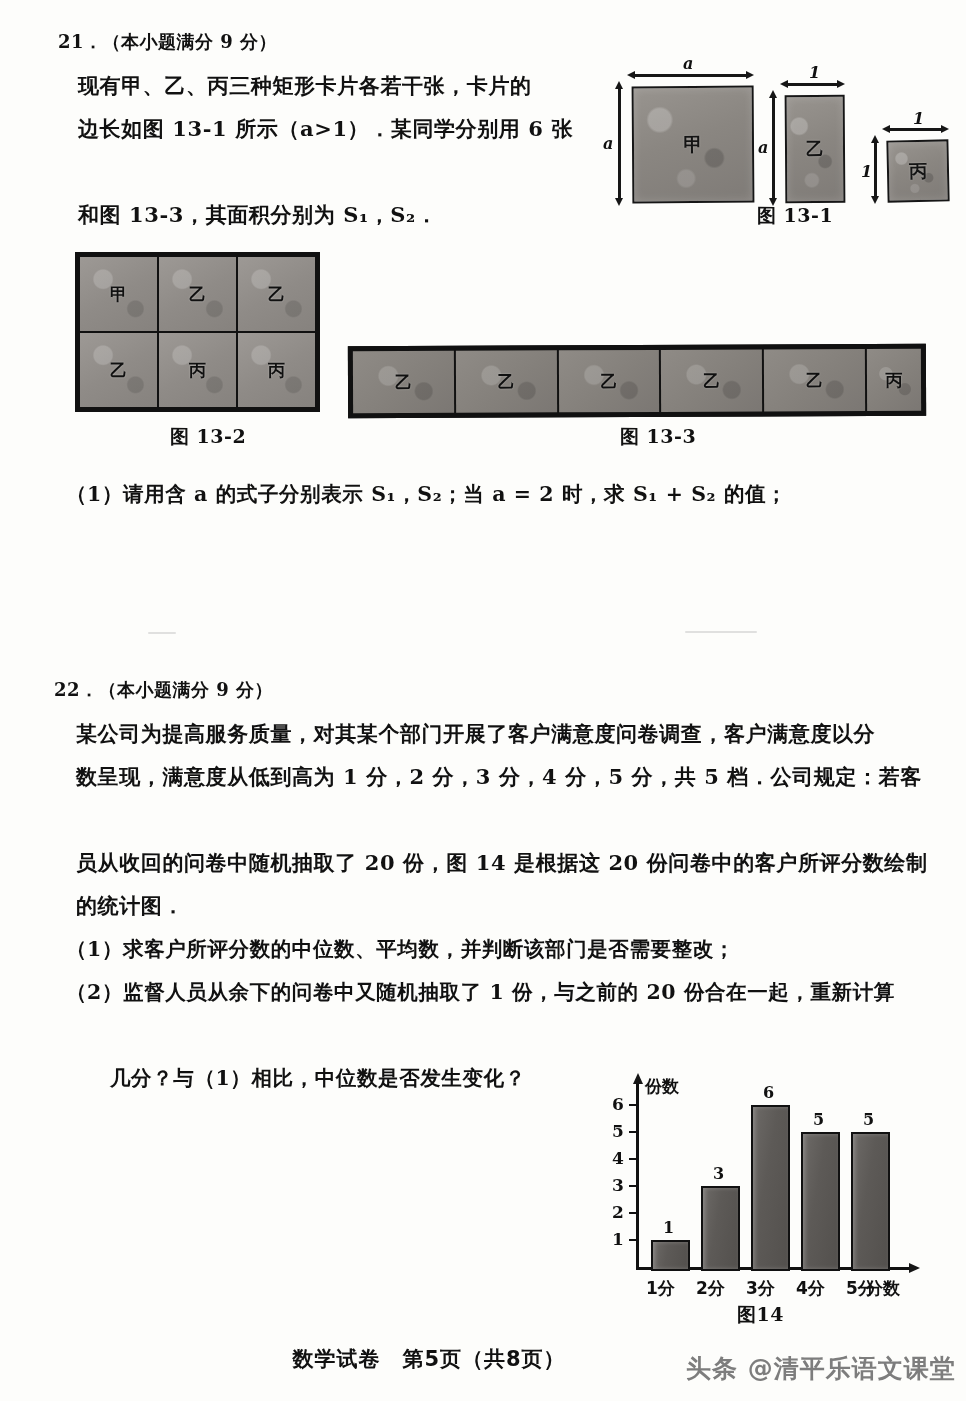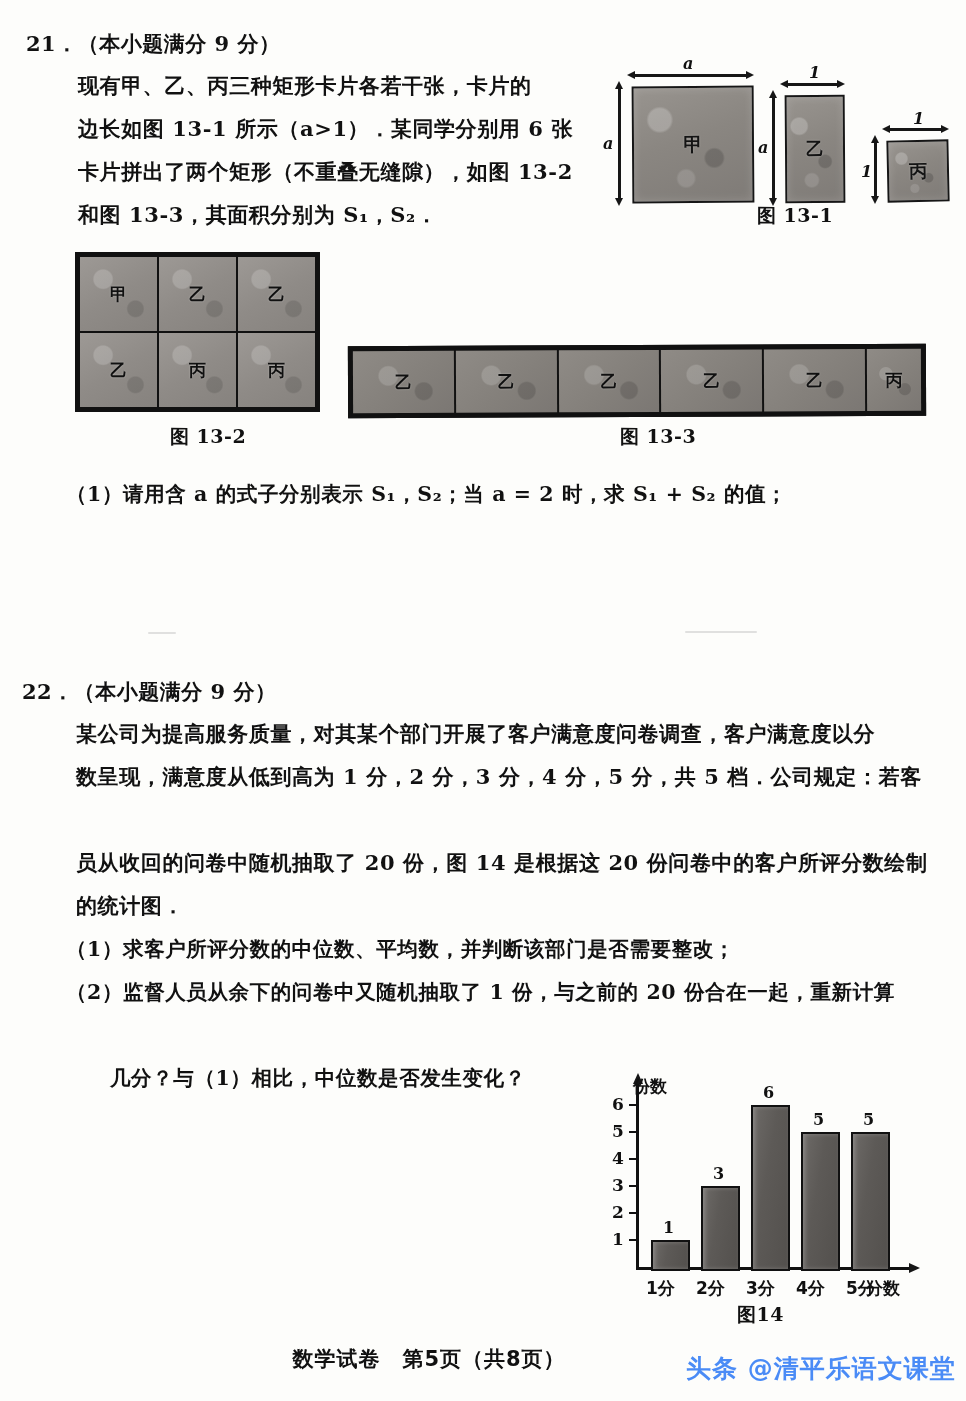"21．（本小题满分 9 分）" .q-num { font-size: 21px -> 18px; margin-left: none -> 32px }
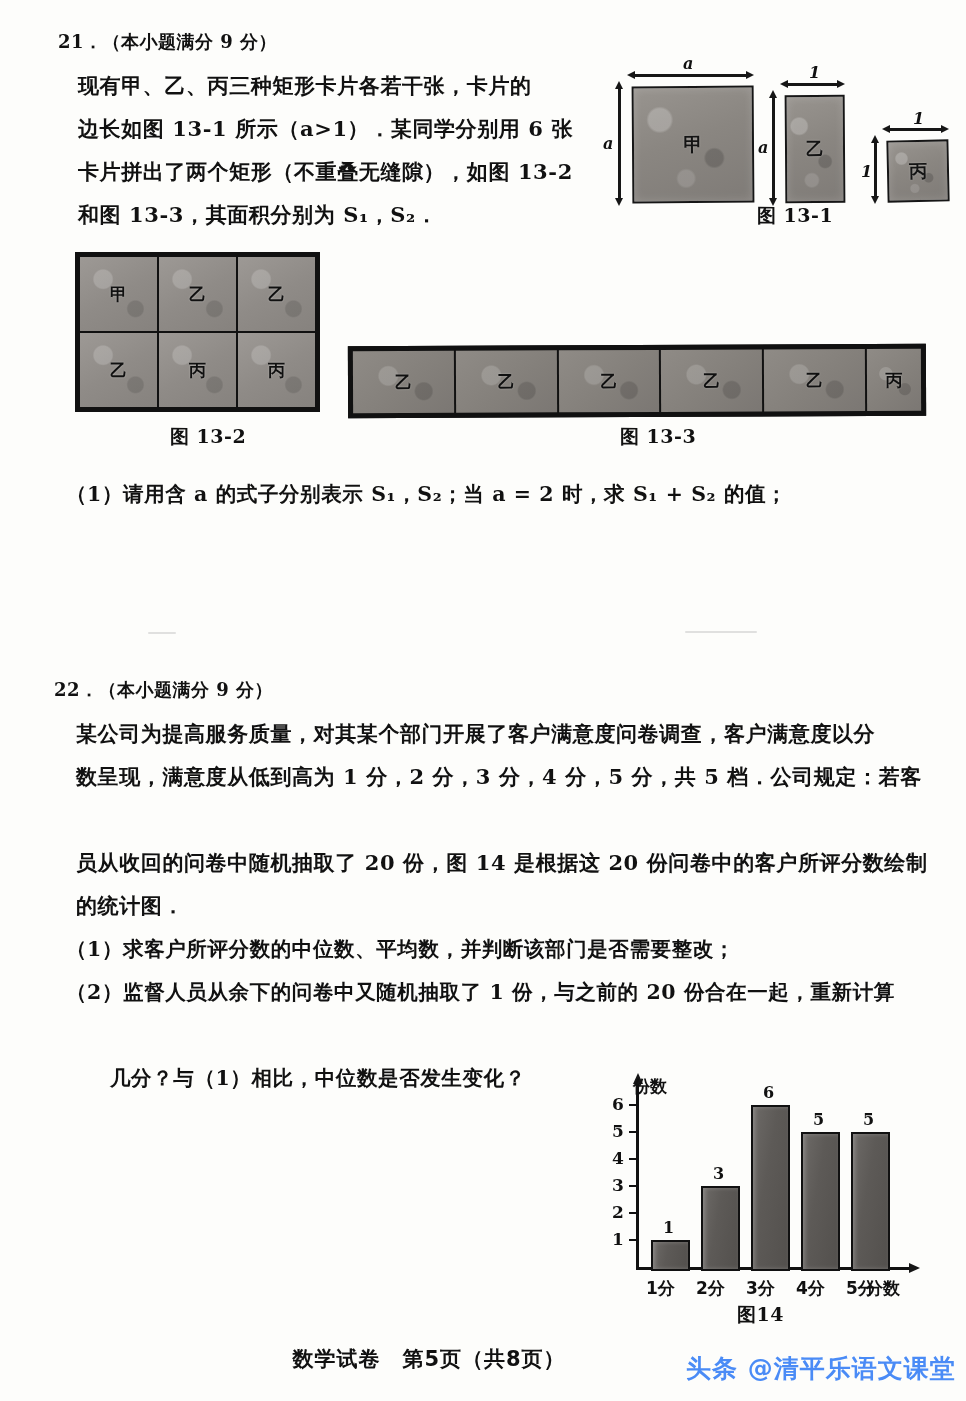"卡片拼出了两个矩形（不重叠无缝隙），如图 13-2" div.body-line { html: <div>卡片拼出了两个矩形（不重叠无缝隙），如图 13-2</div> -> none }
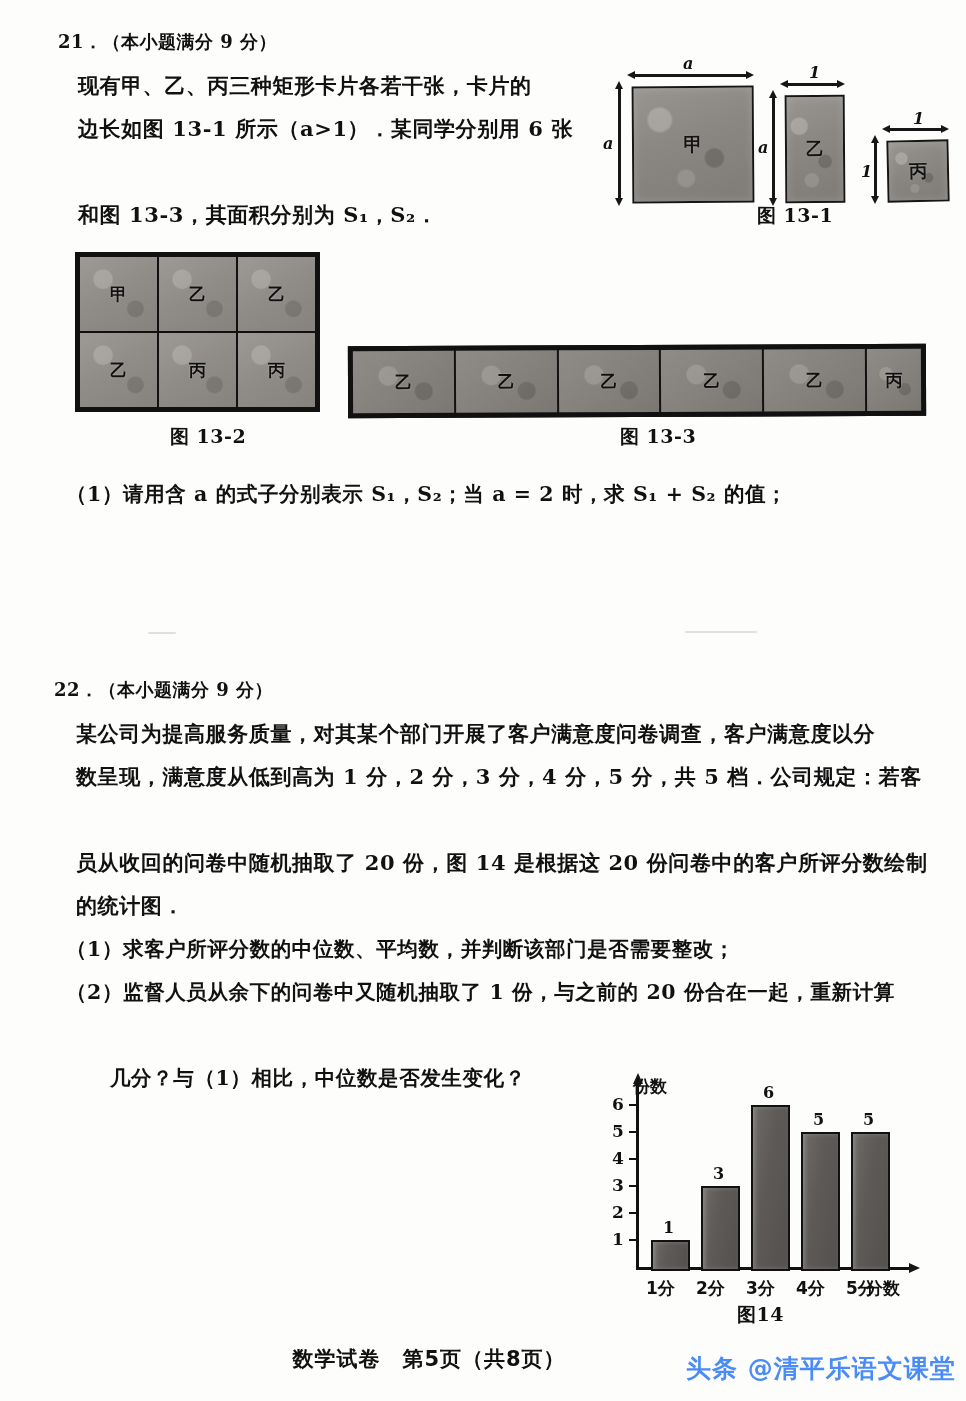"份数" div.axislab { left: 35px -> 47px }
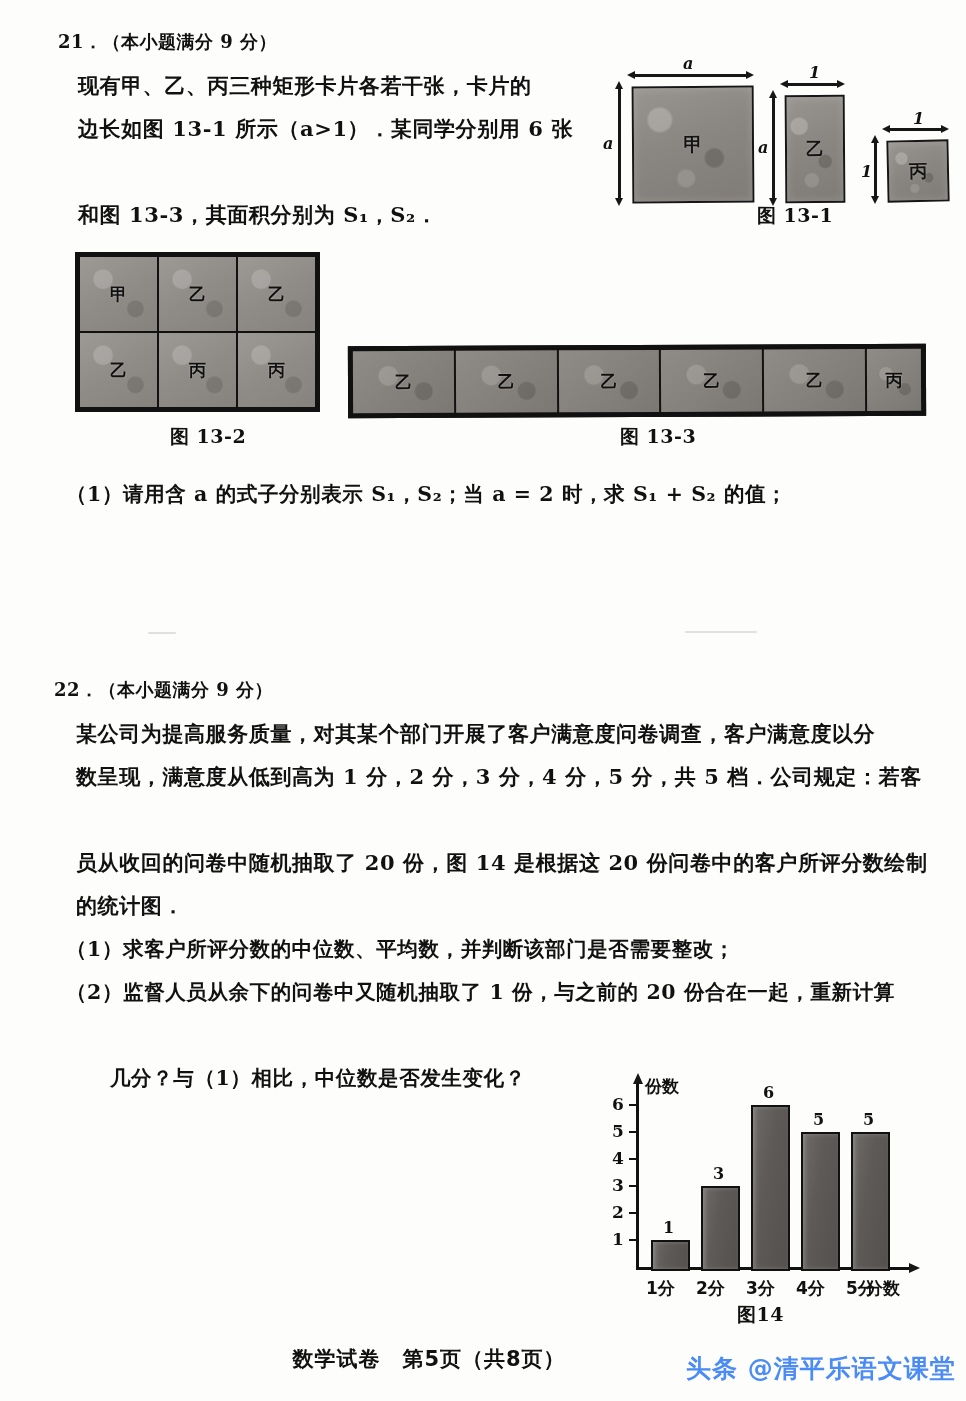"头条 @清平乐语文课堂" #watermark { color: #3b82f6 -> #737373 }
